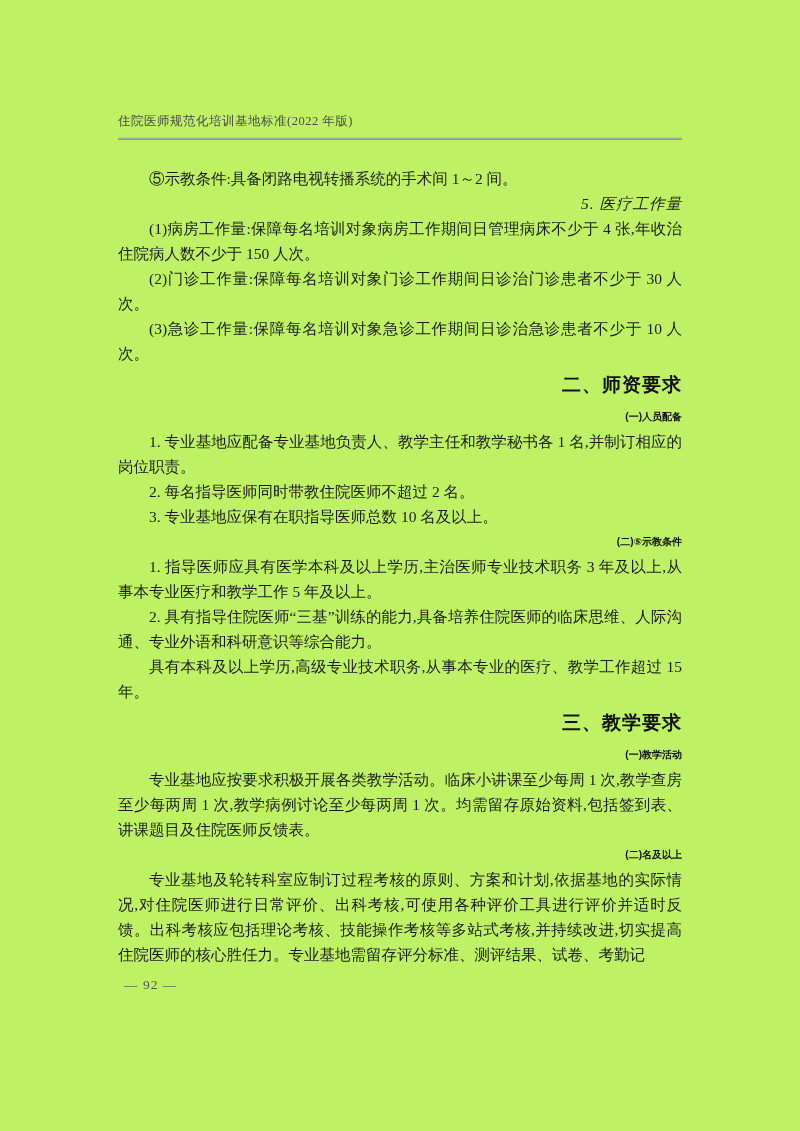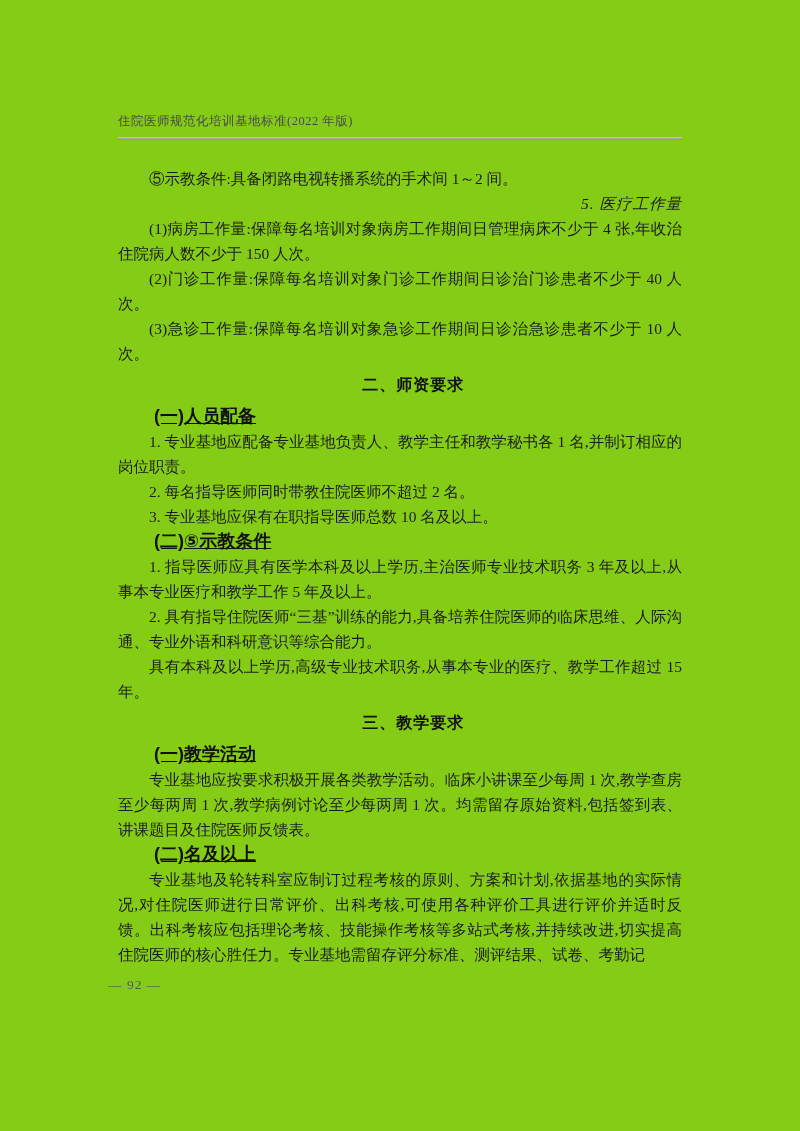"住院医师规范化培训基地标准(2022 年版)" .page { background: #84cc16 -> #bef264 }
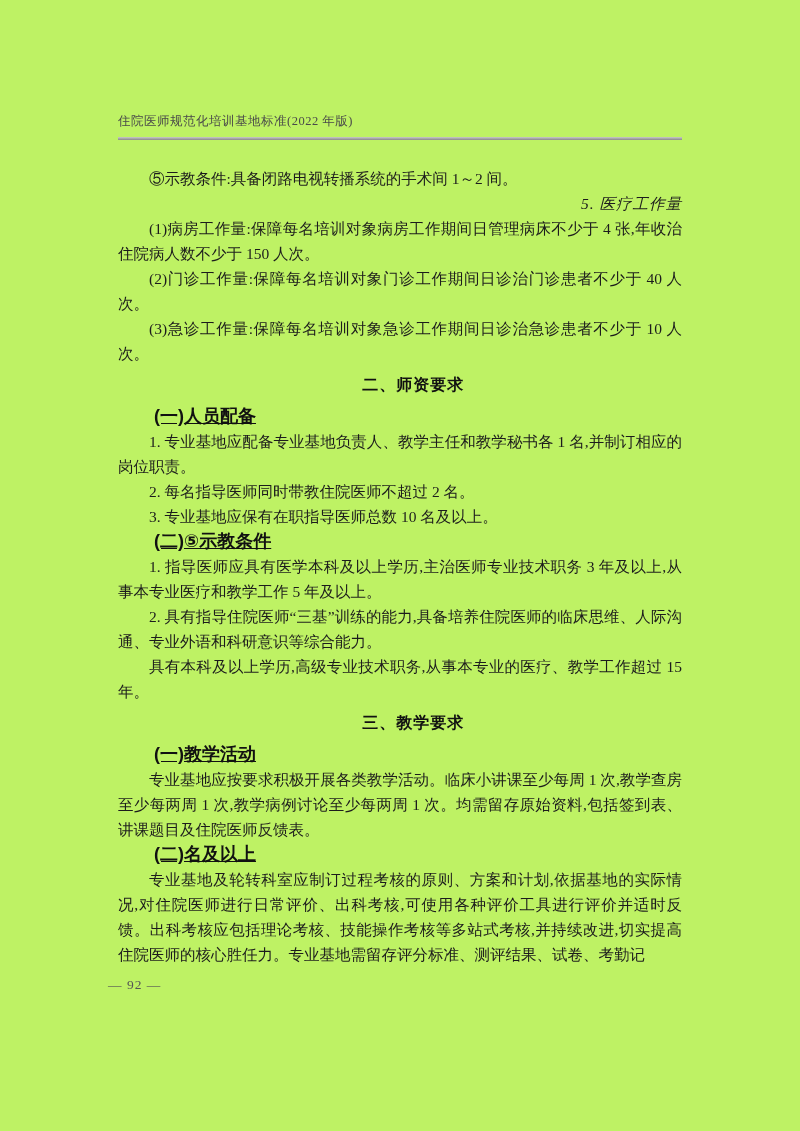"(2)门诊工作量:保障每名培训对象门诊工作期间日诊治门诊患者不少于 40 人次。" p.body-p { text: 40 -> 30 }
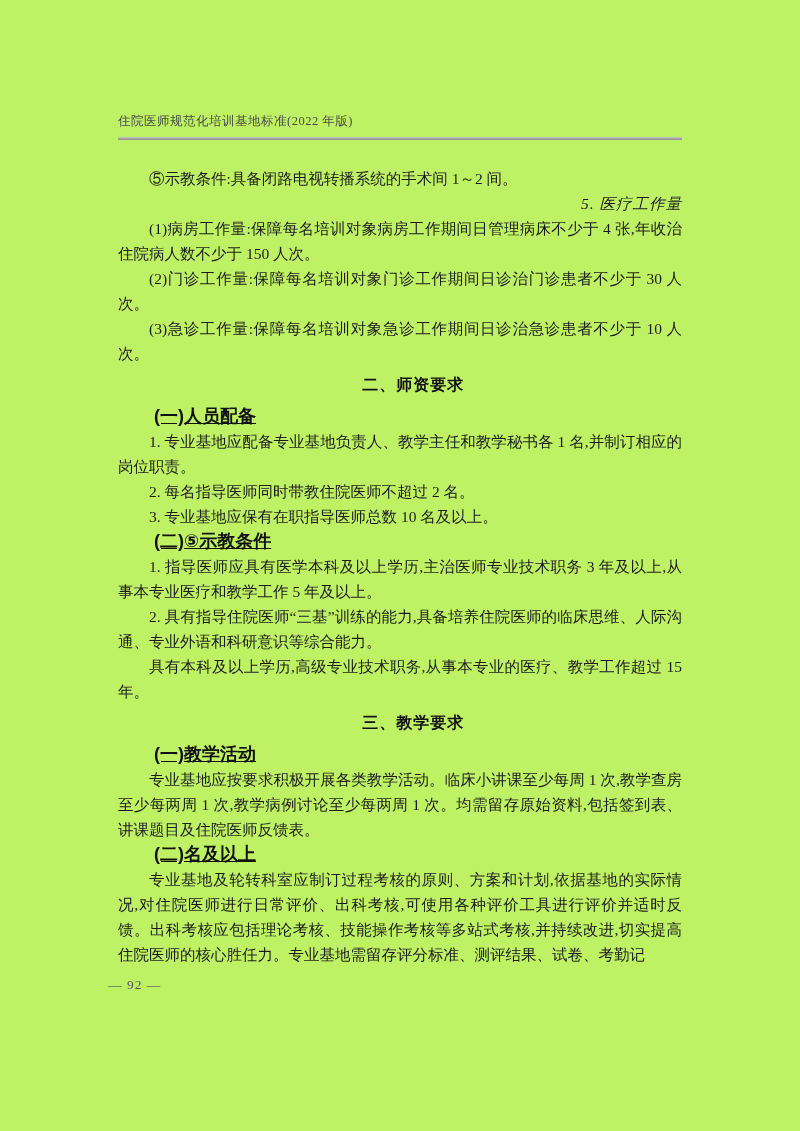"二、师资要求" .h1-p { font-size: 16px -> 19px; text-align: center -> right }
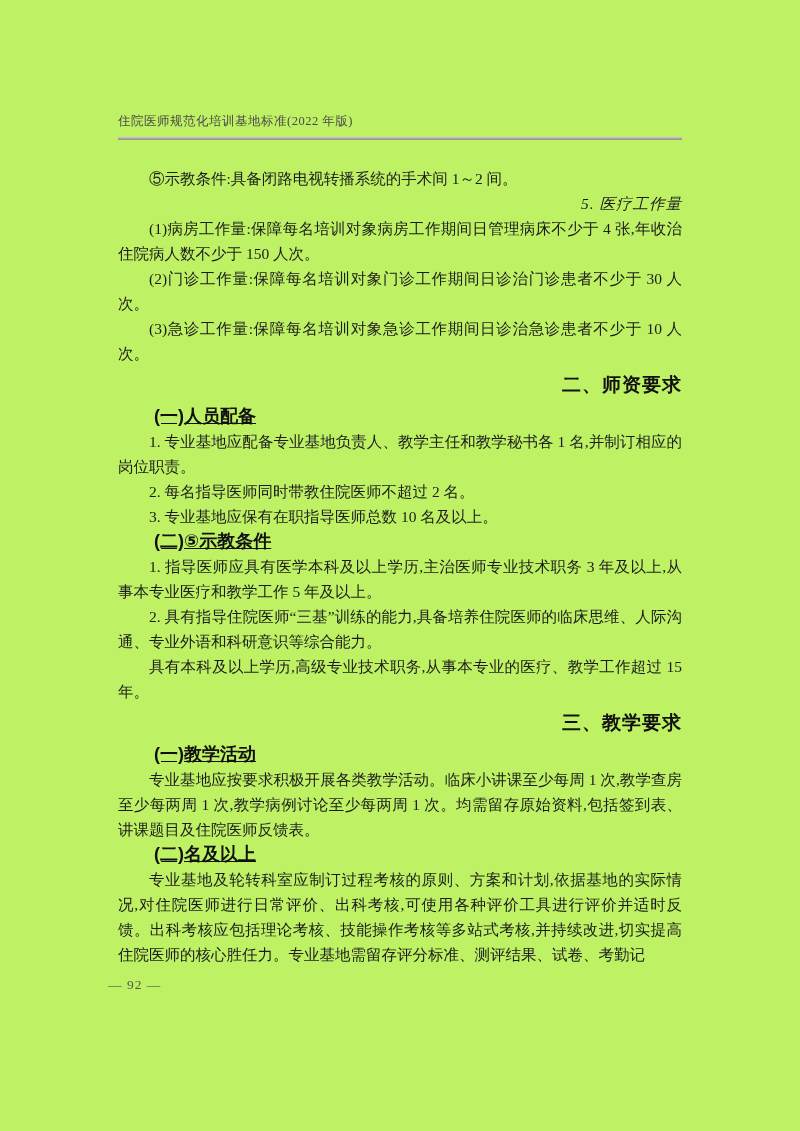"(一)人员配备" .h2-p { font-size: 18px -> 10px; text-align: left -> right; text-decoration: underline -> none }
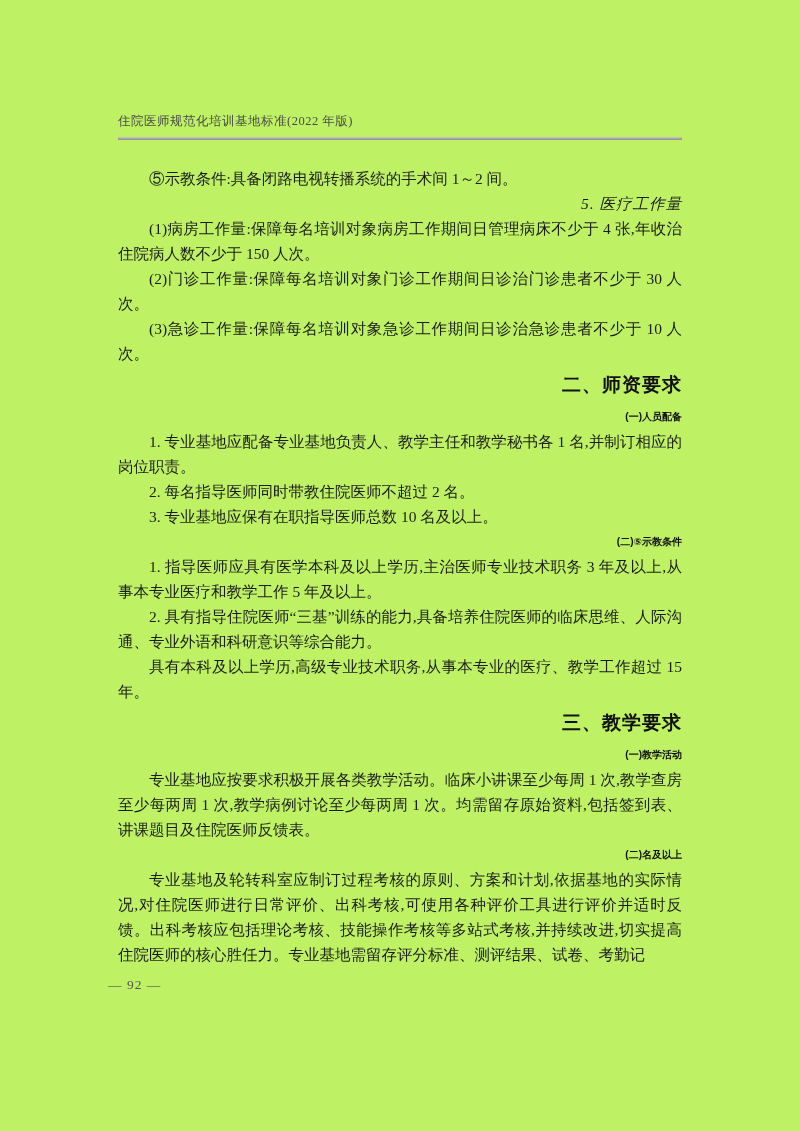"— 92 —" .page-number { left: 108px -> 124px }
